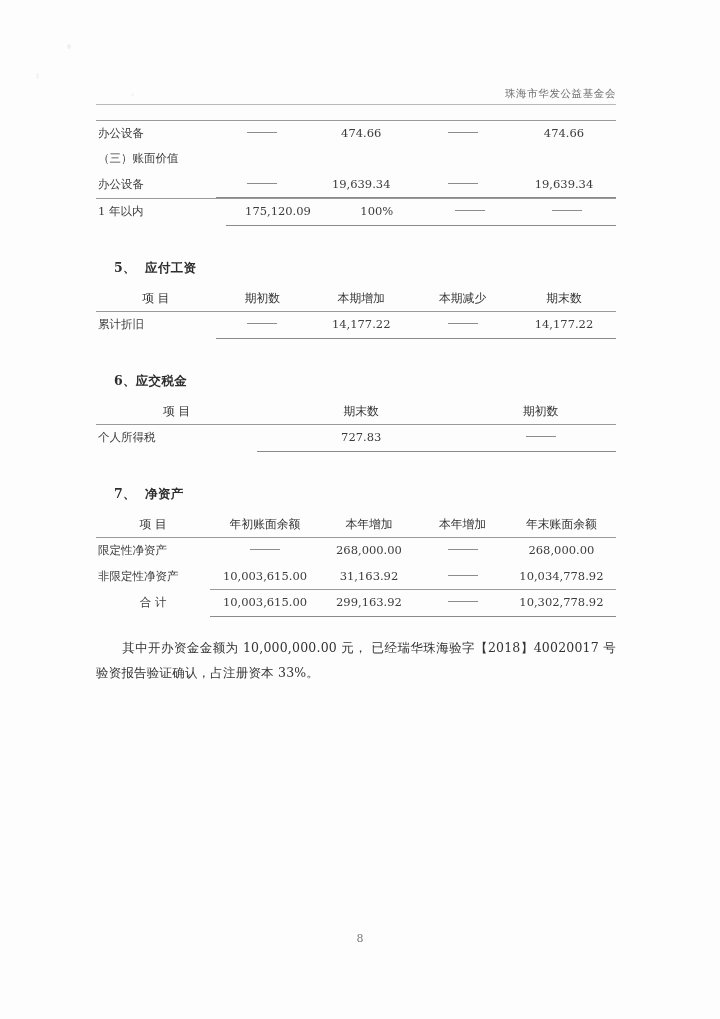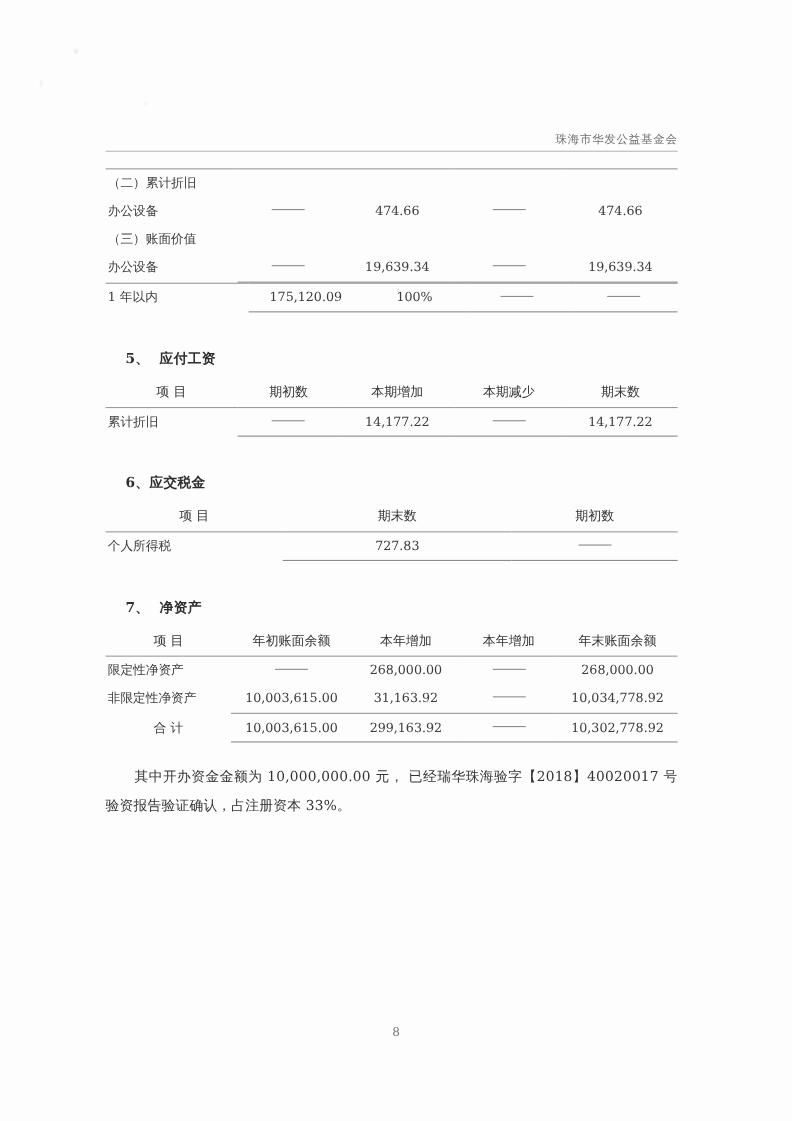"珠海市华发公益基金会" .doc-header { padding-top: 120px -> 87px }
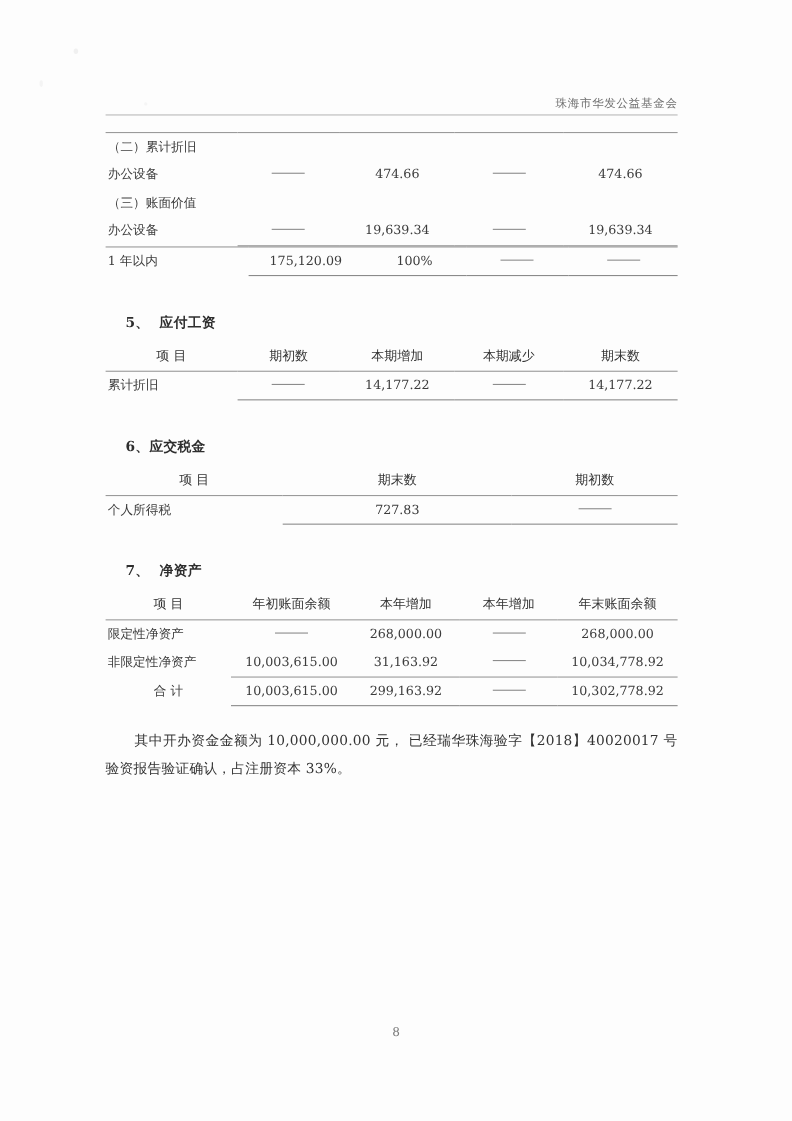"（二）累计折旧" tr { html: <tr> <td>（二）累计折旧</td> </tr> -> none }
